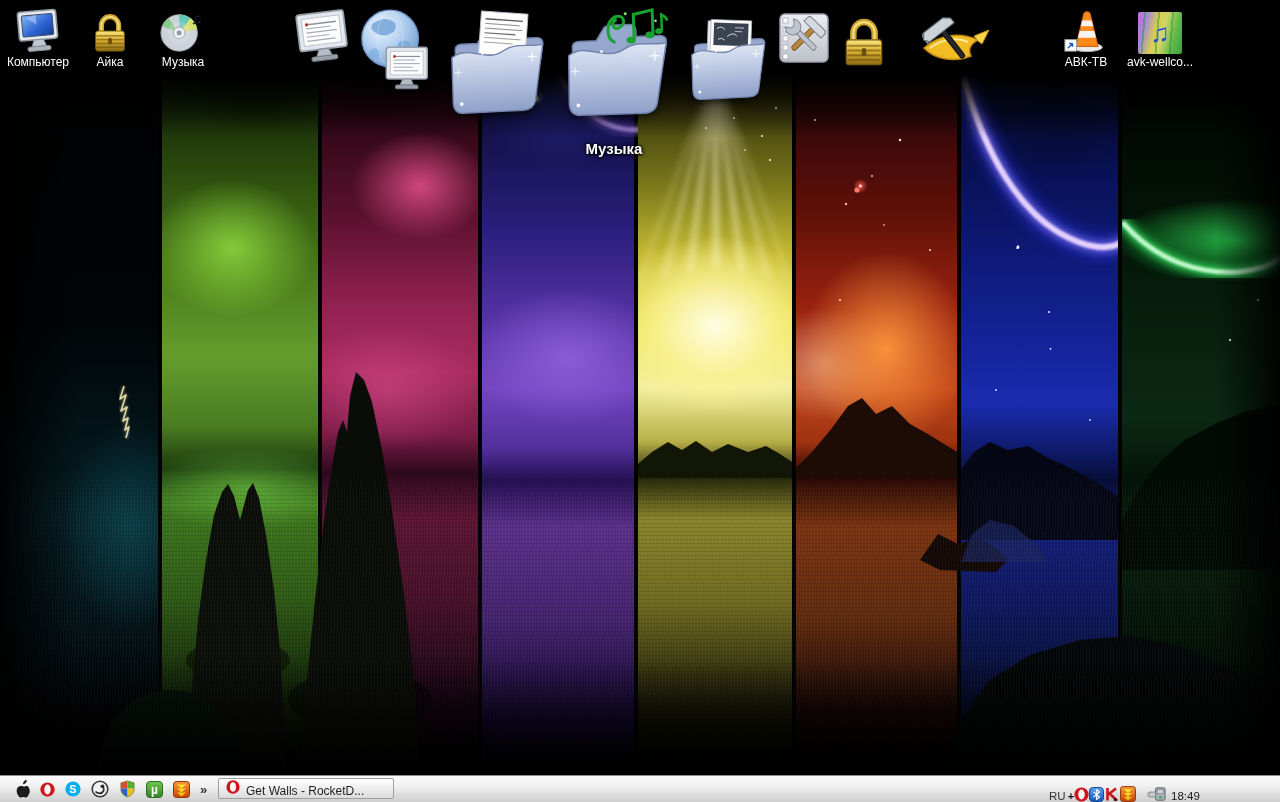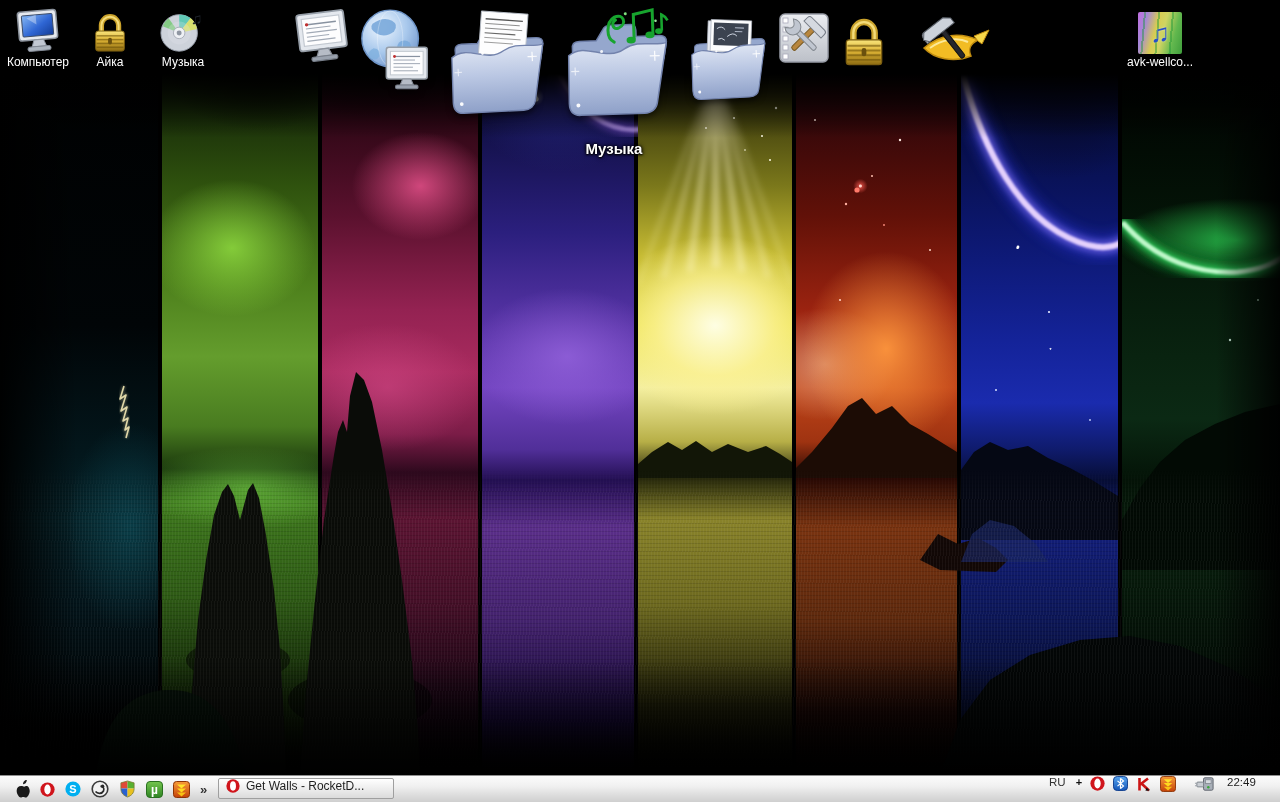"АВК-ТВ" div.di { html: none -> <div> <div> <svg> <ellipse></ellipse> <clipPath> <path></path> </clipPath> <path></path> <g> <rect></rect> <rect></rect> </g> <rect></rect> <path></path> </svg> </div> <div>АВК-ТВ</div> </div> }
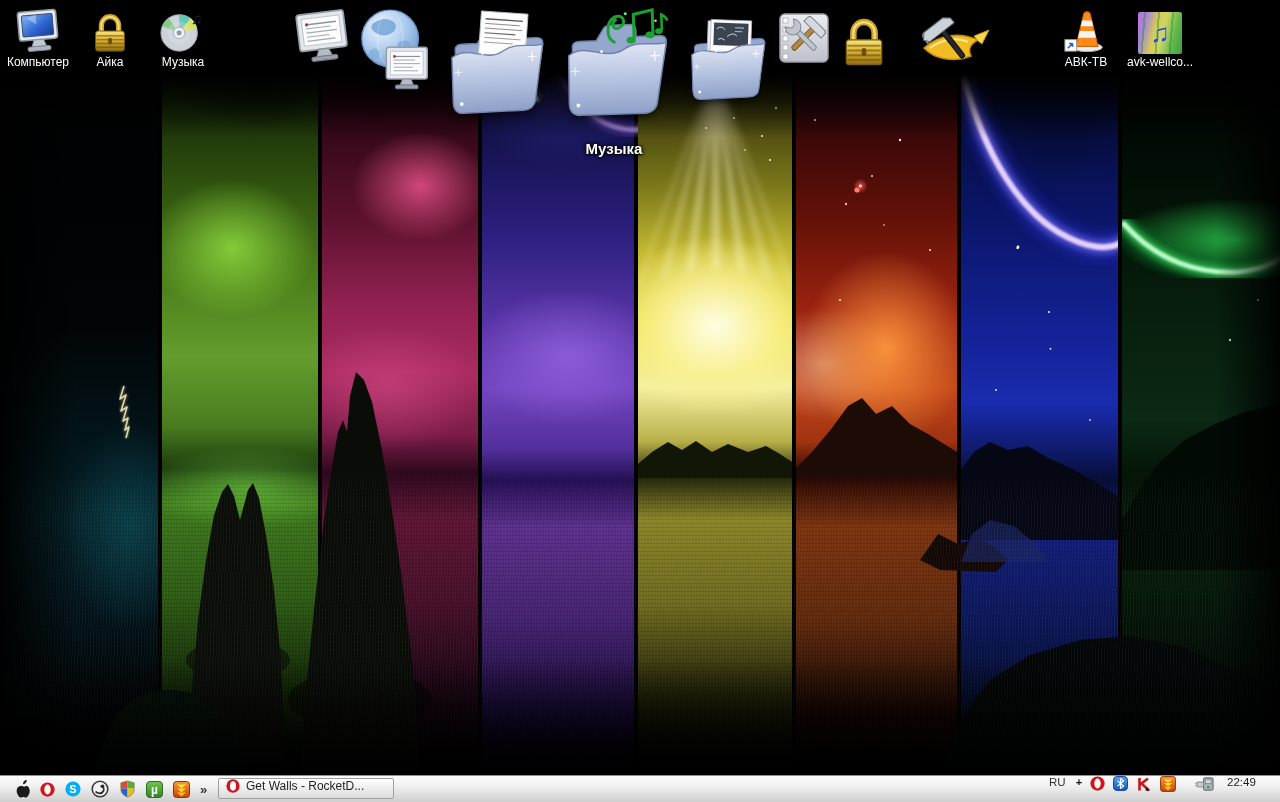"Get Walls - RocketD..." .winbtn { align-items: flex-start -> flex-end }
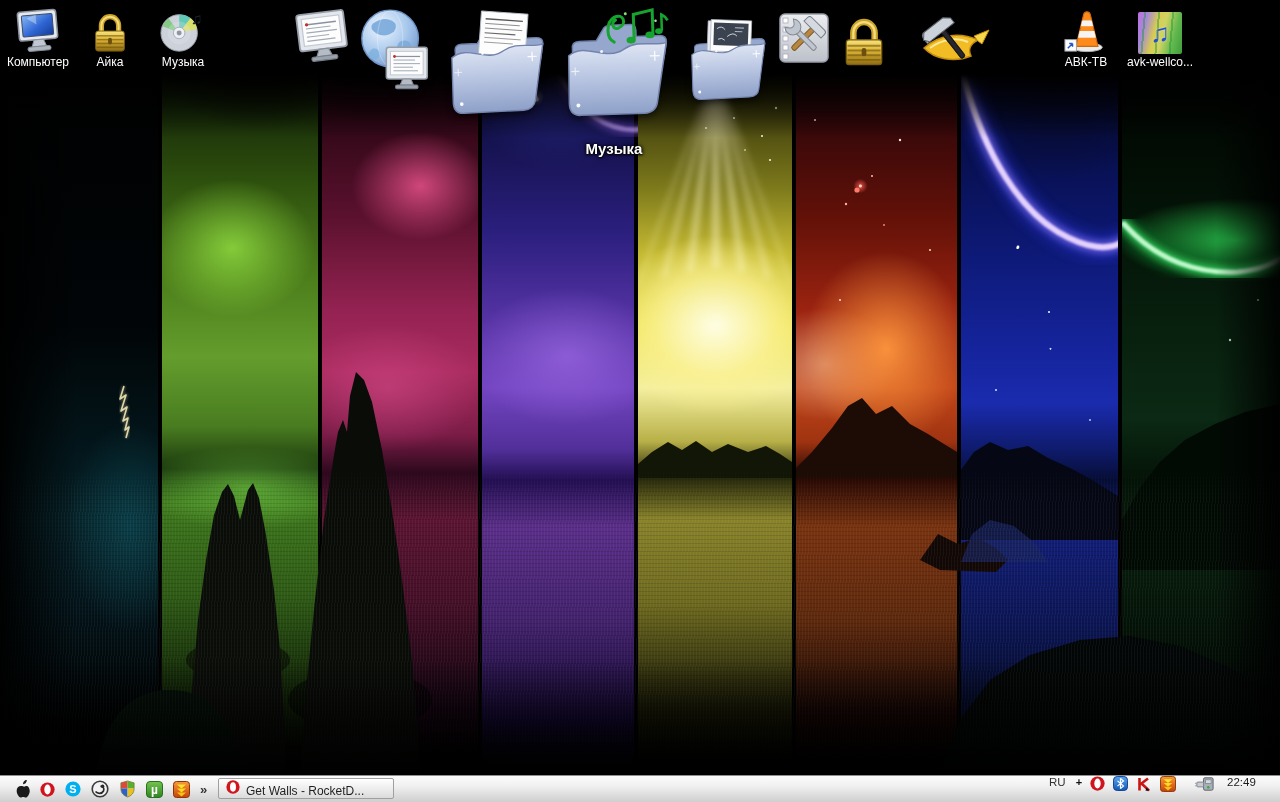"RU" .tray { align-items: flex-start -> flex-end; gap: 8px -> none }
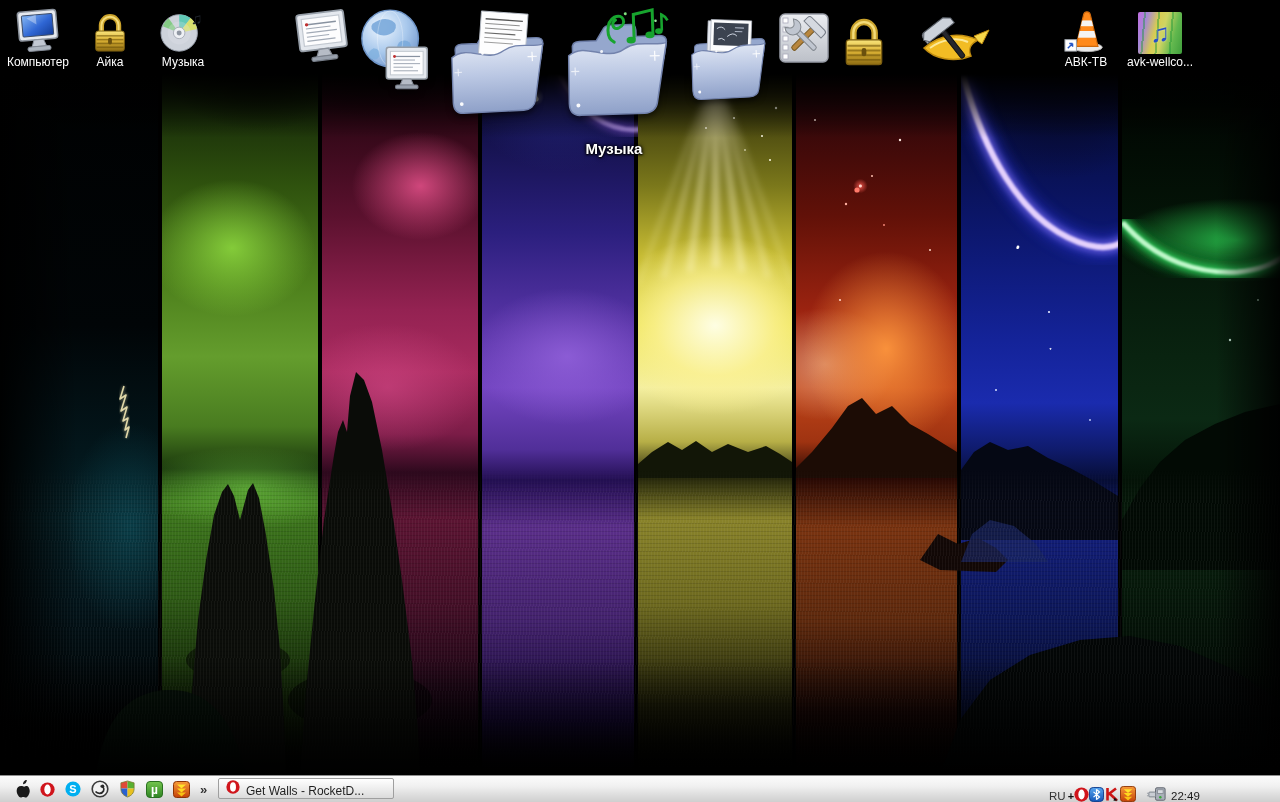"22:49" span.clock { text: 22:49 -> 18:49 }
